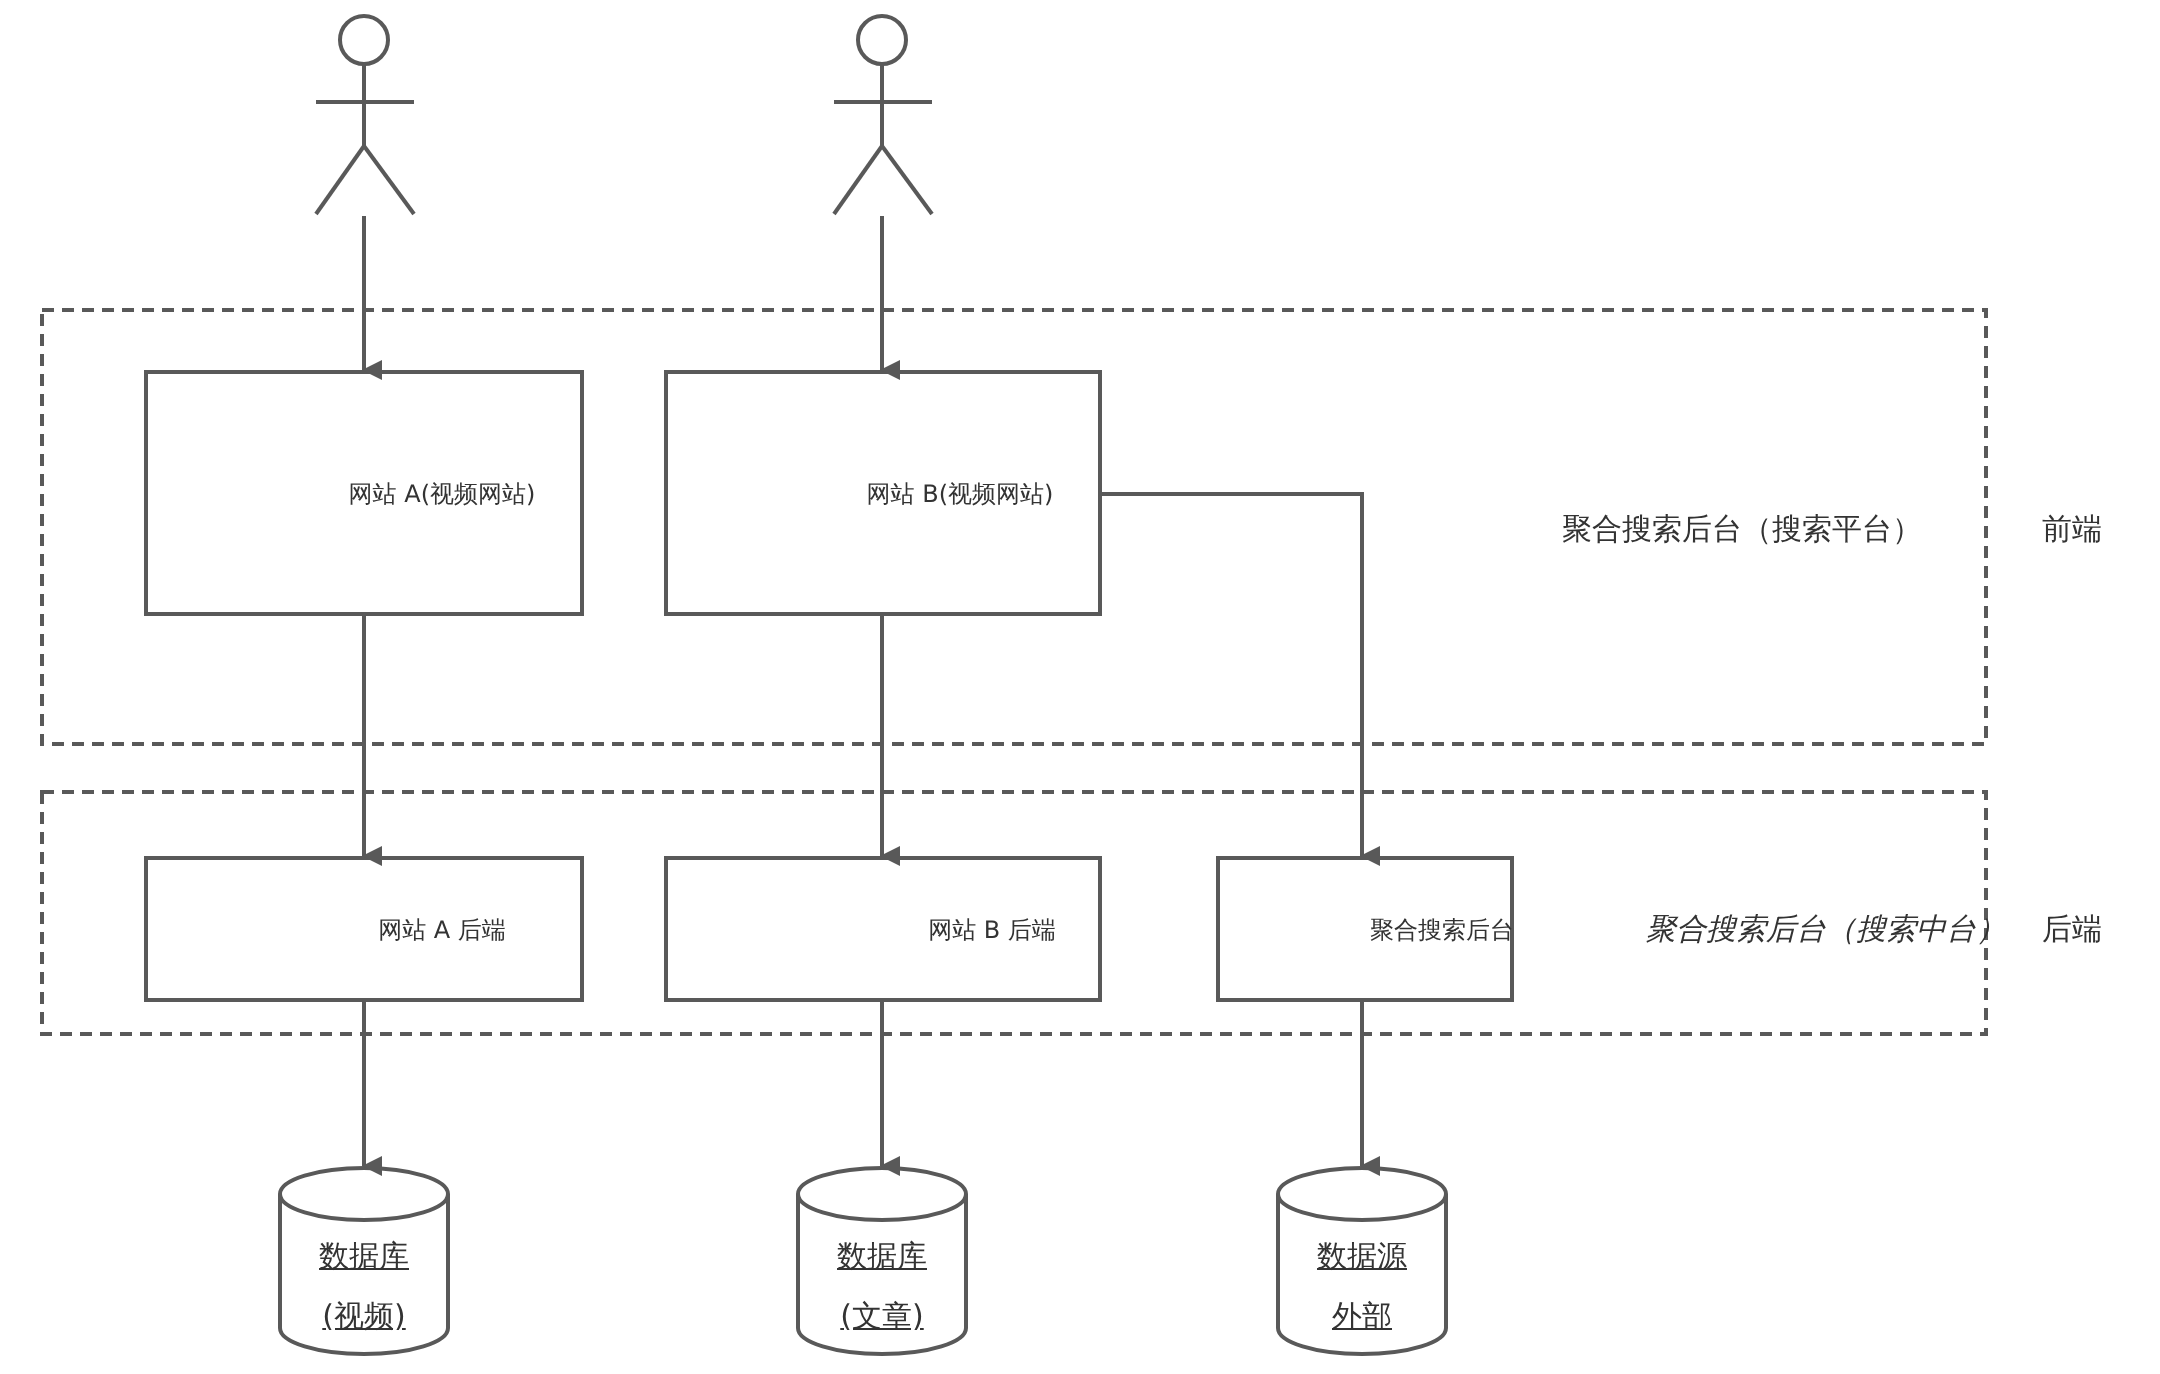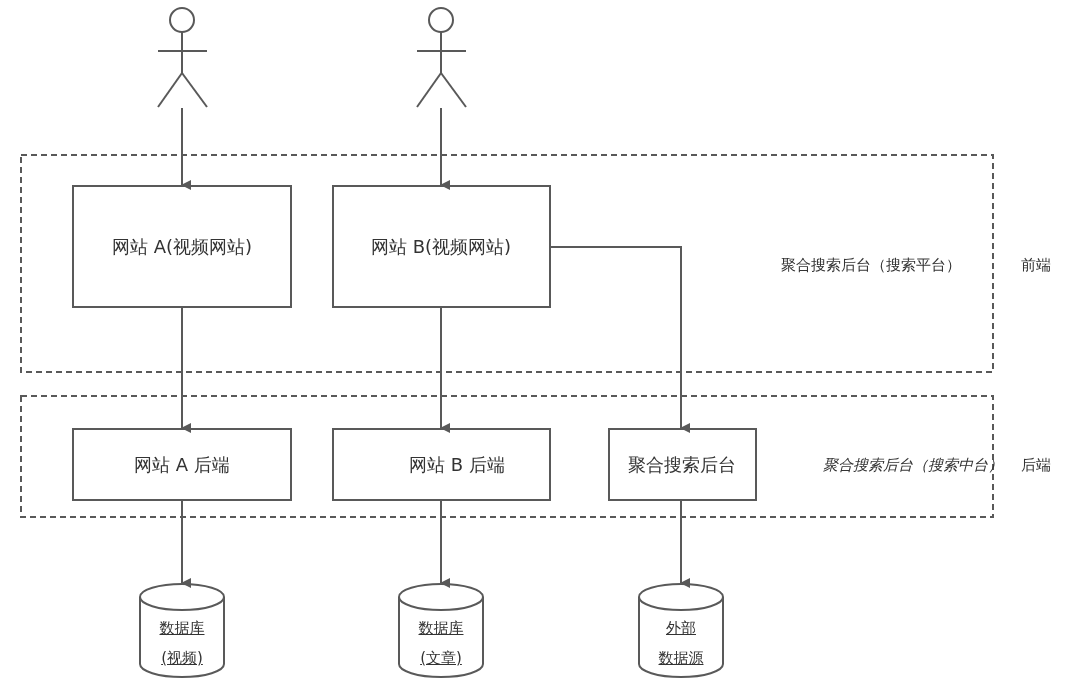"网站 A(视频网站)" .lbl { font-size: 18px -> 12px; margin-left: none -> 39px }
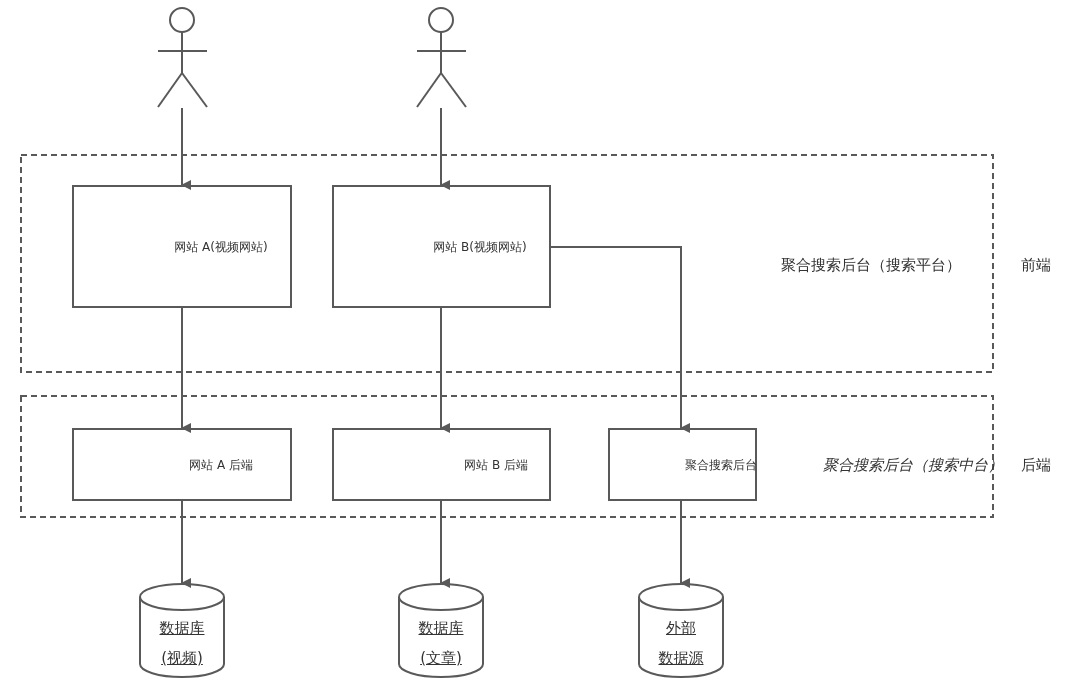"外部" div { order: before "数据源" -> after "数据源" }
